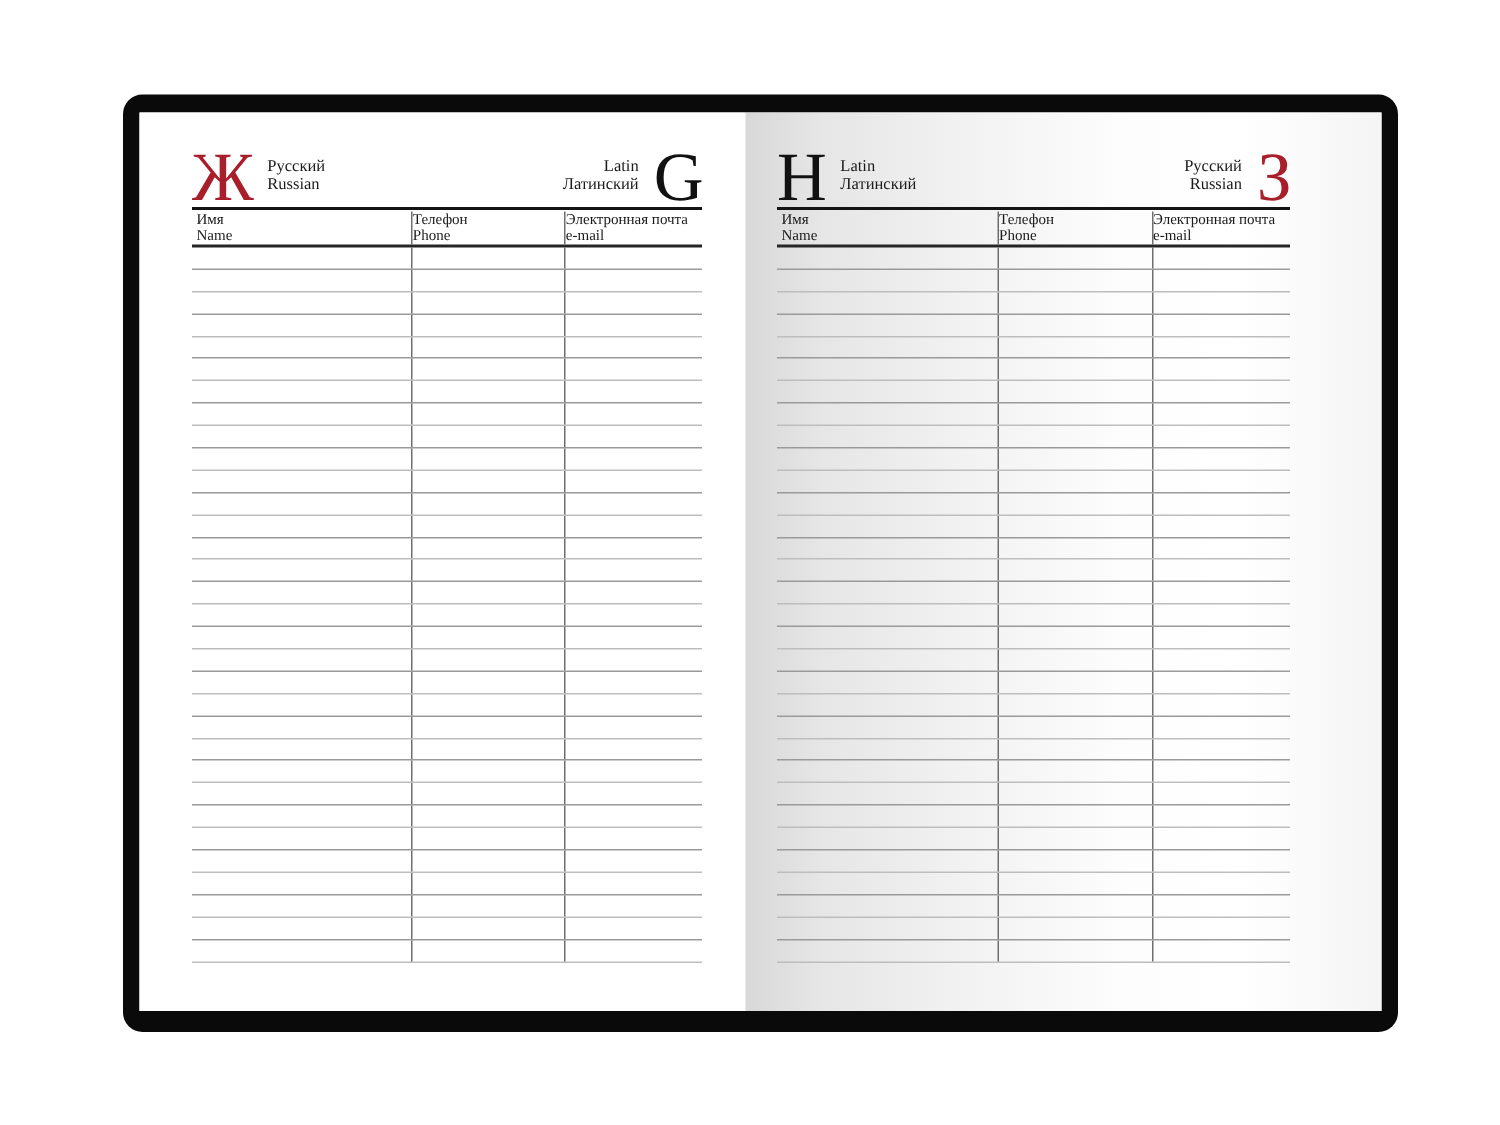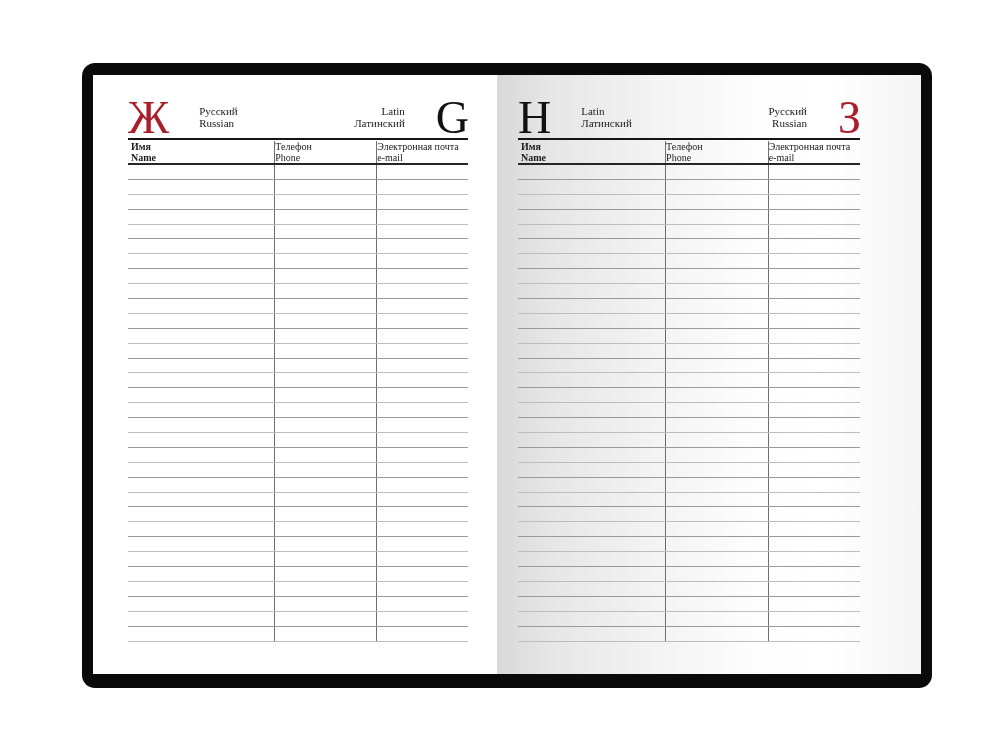"Русский" .lang-label { margin: 0 31px -> 0 10px }
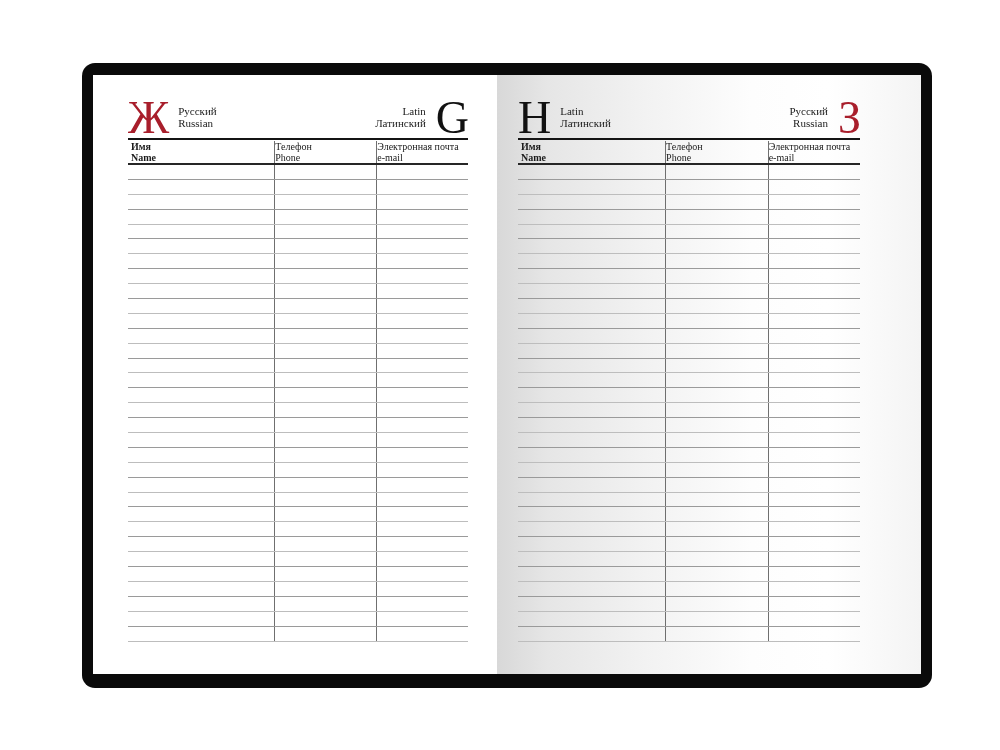"Имя" .hcell.first { font-weight: bold -> none }
